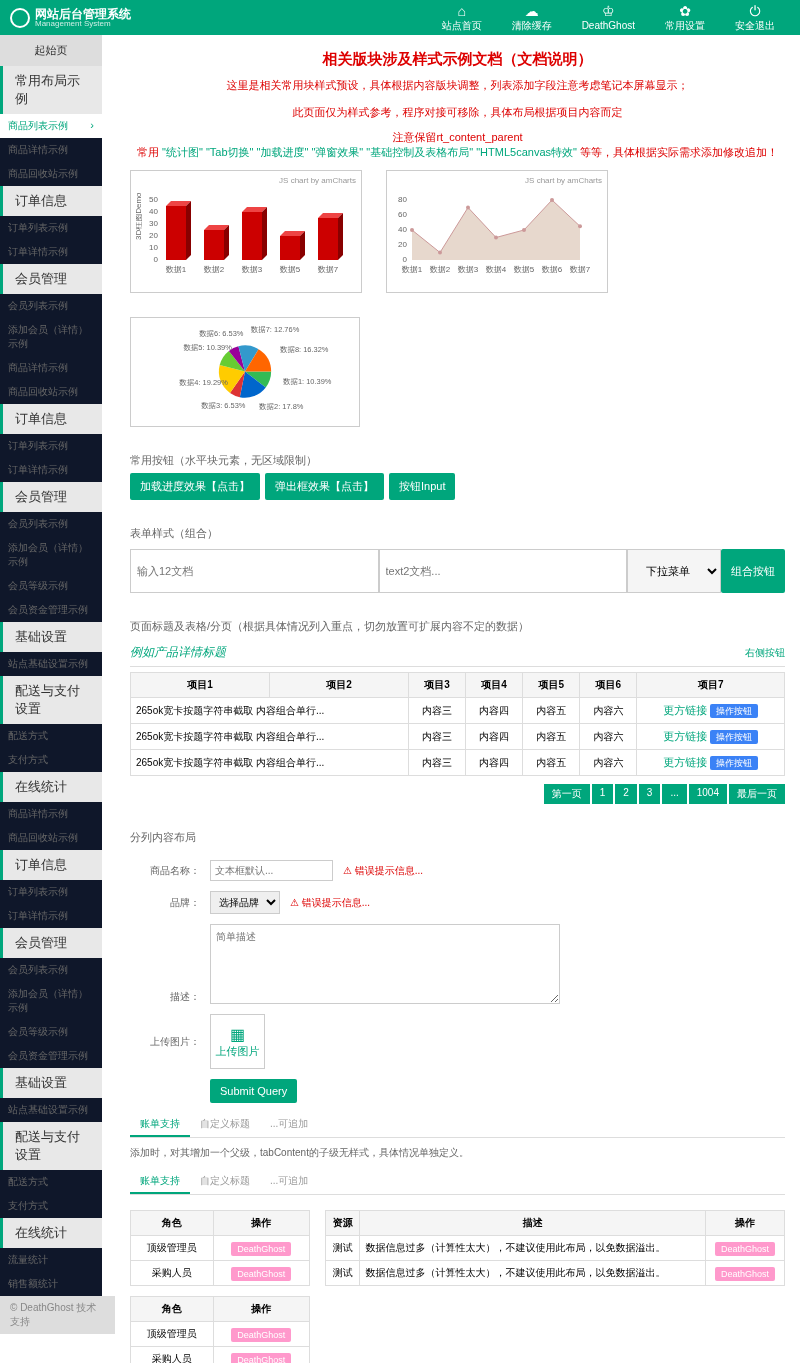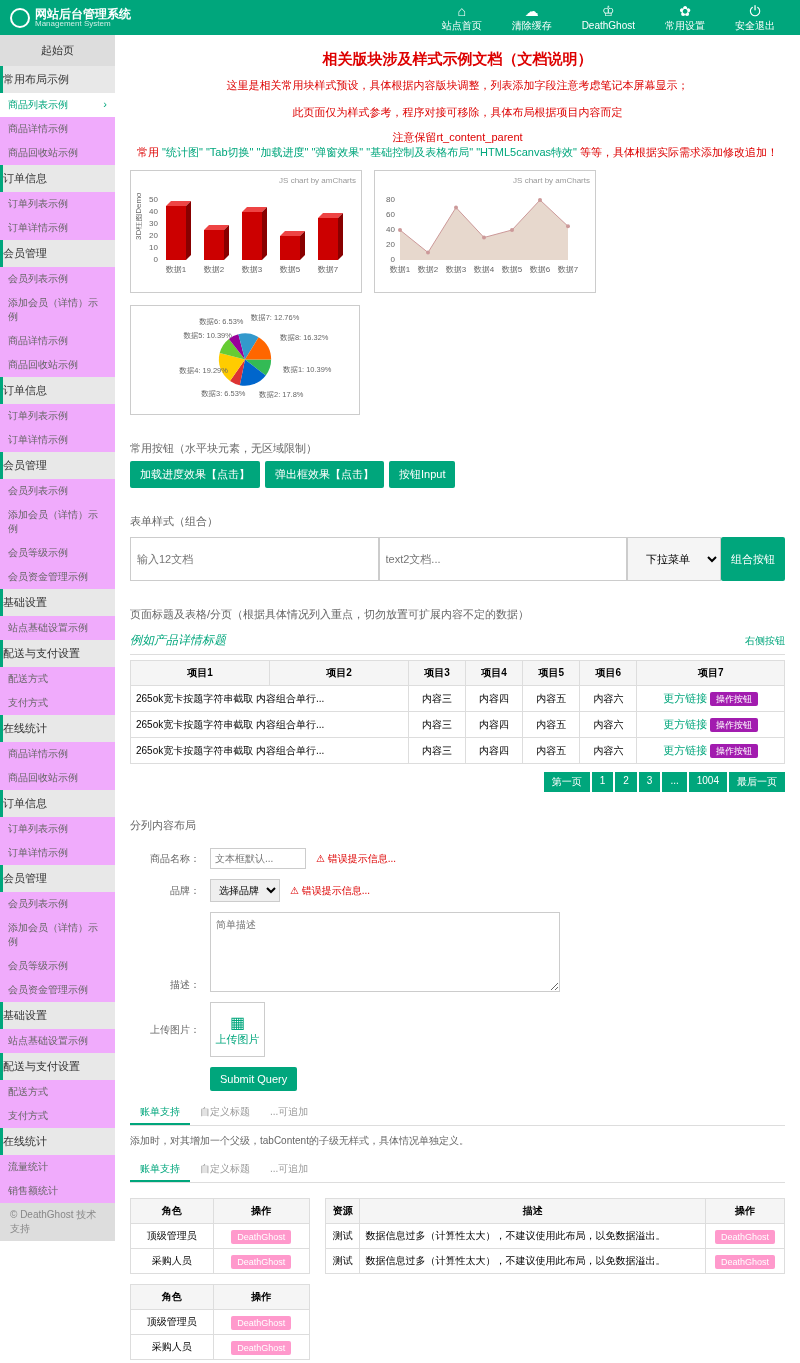"起始页" .sidebar { background: #f0abfc -> #0f172a; width: 115px -> 102px }
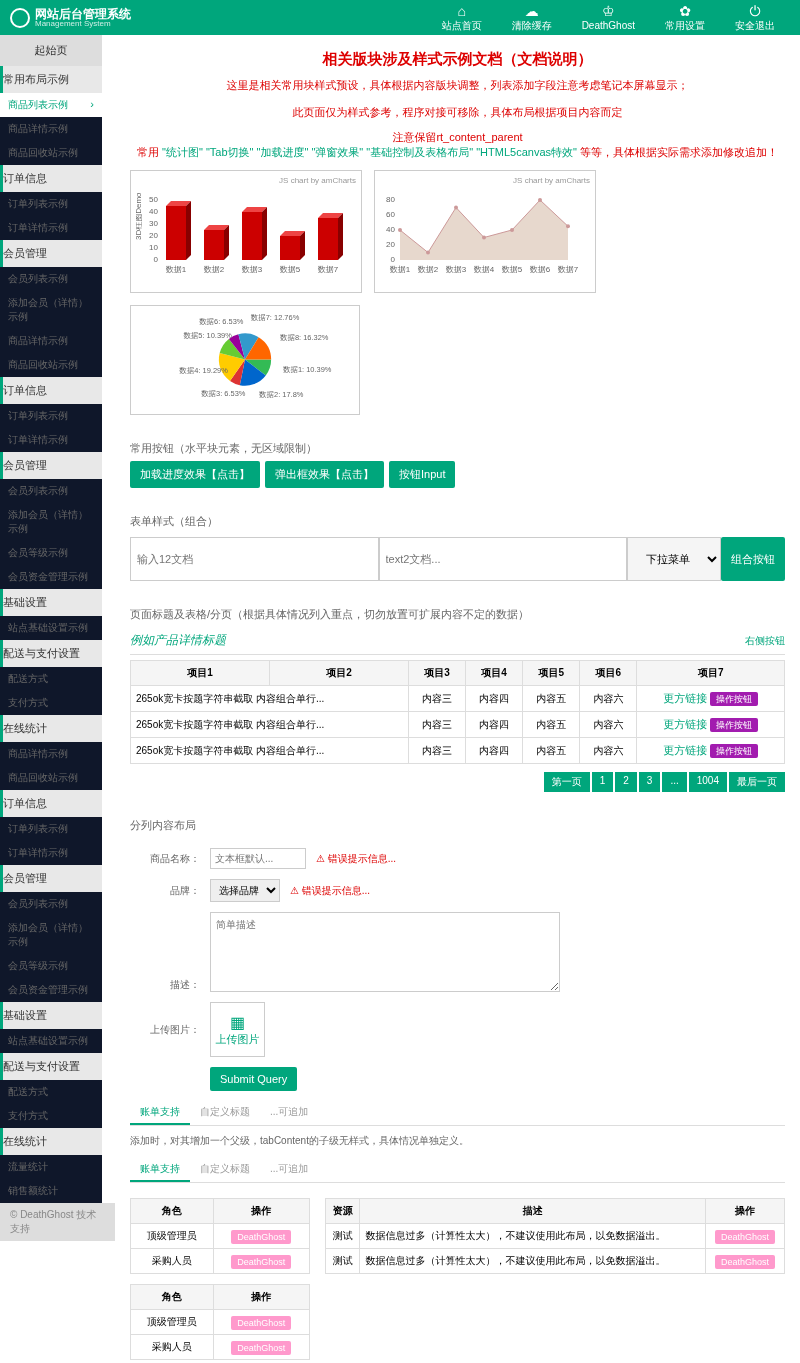"常用布局示例" .sidebar-group { font-size: 11px -> 13px; padding: 6px 0 -> 6px 12px }
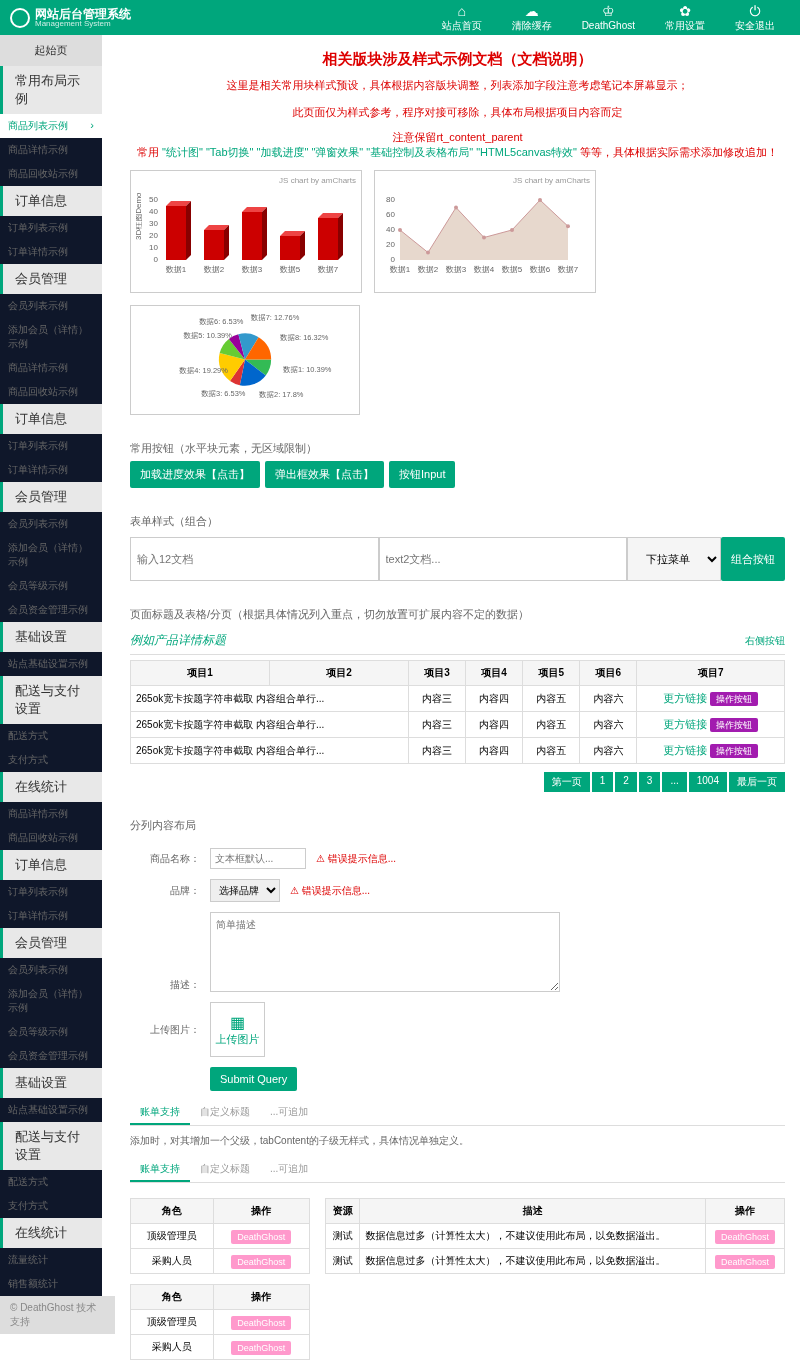"JS chart by amCharts" .charts { gap: 12px -> 24px }
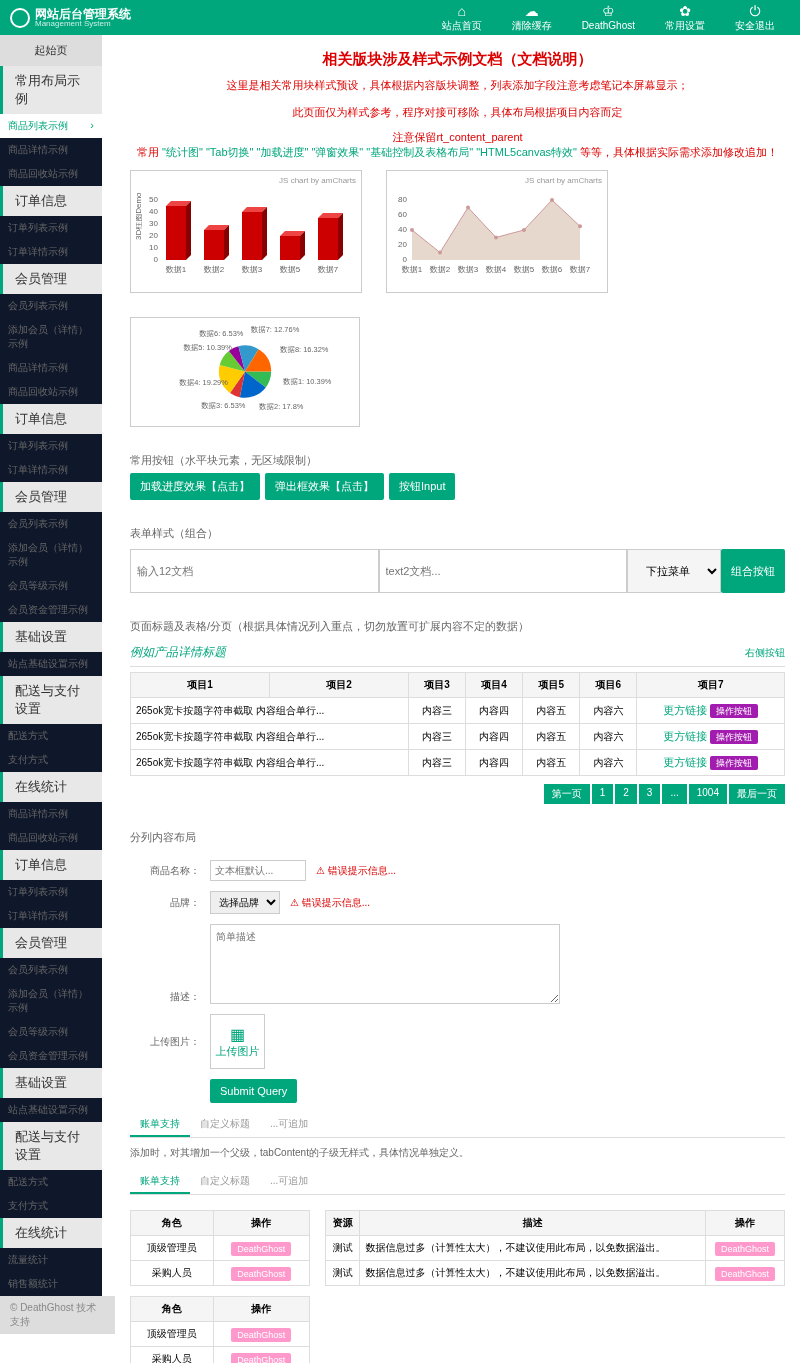"操作按钮" .badge-pink { background: #a21caf -> #3b82f6 }
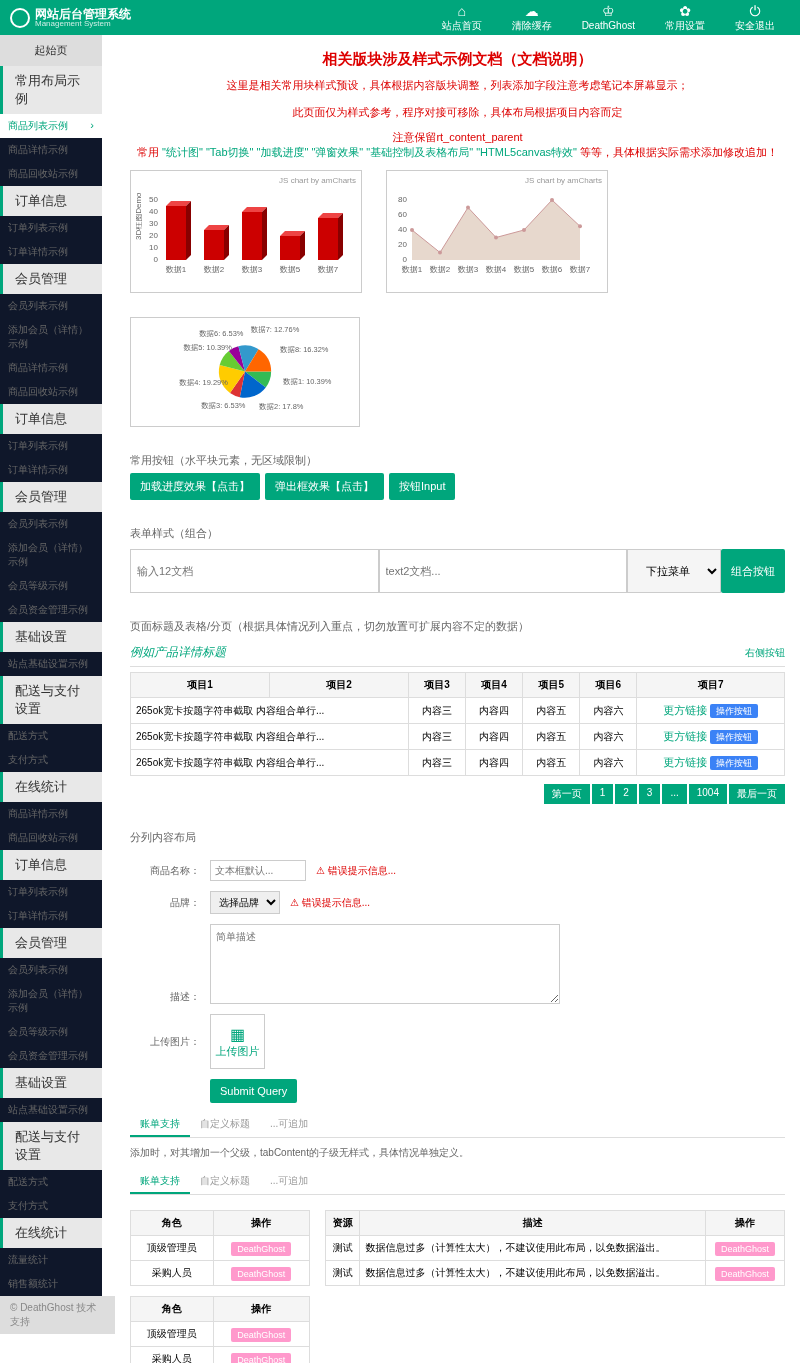"文本框默认..." input.form-ctl { width: 96px -> 123px }
